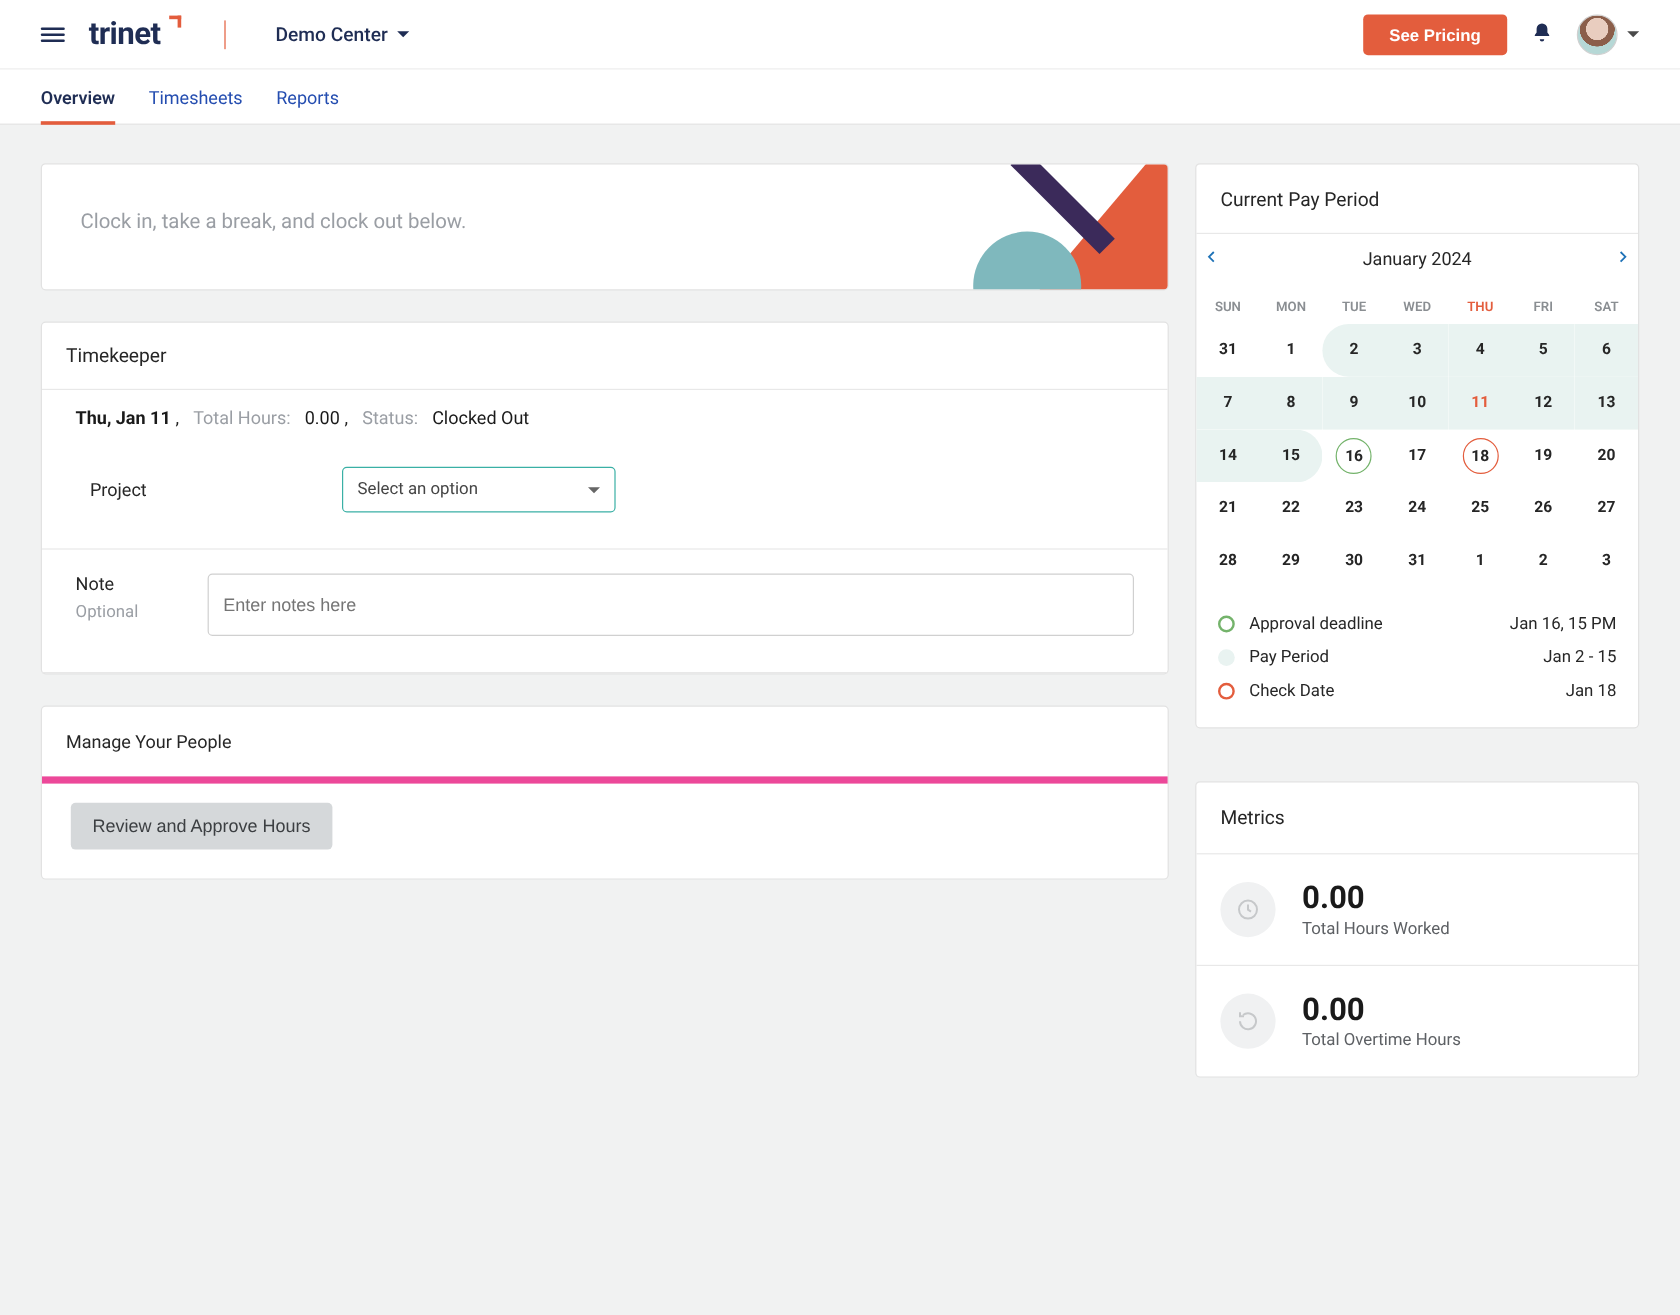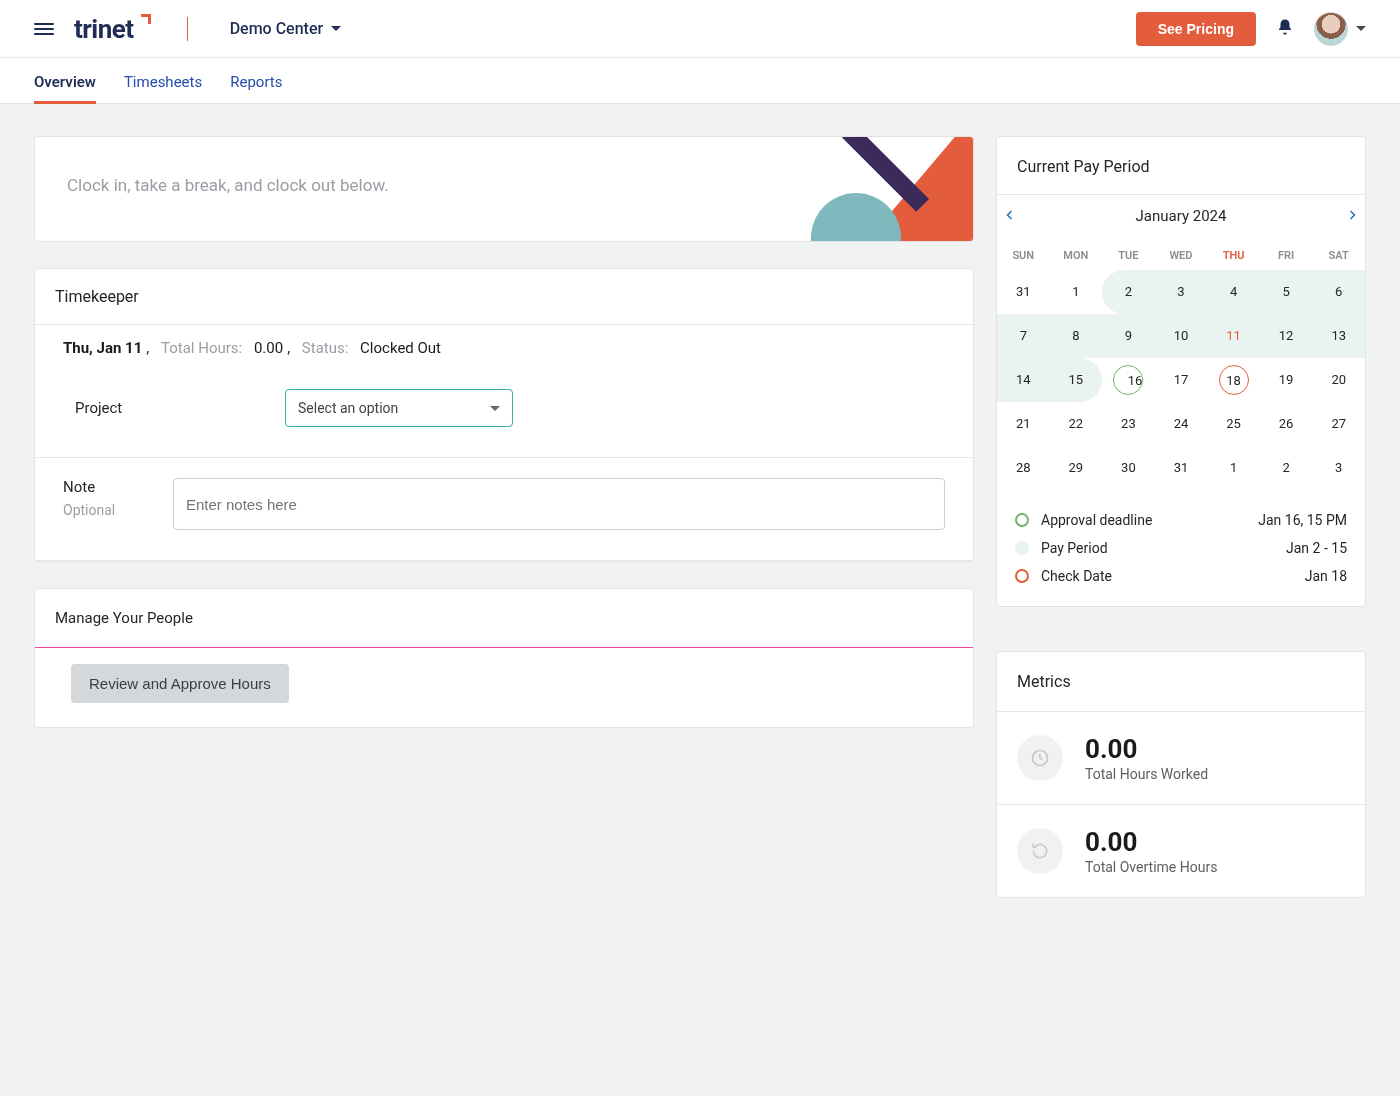"31" table.cal td { font-weight: none -> bold }
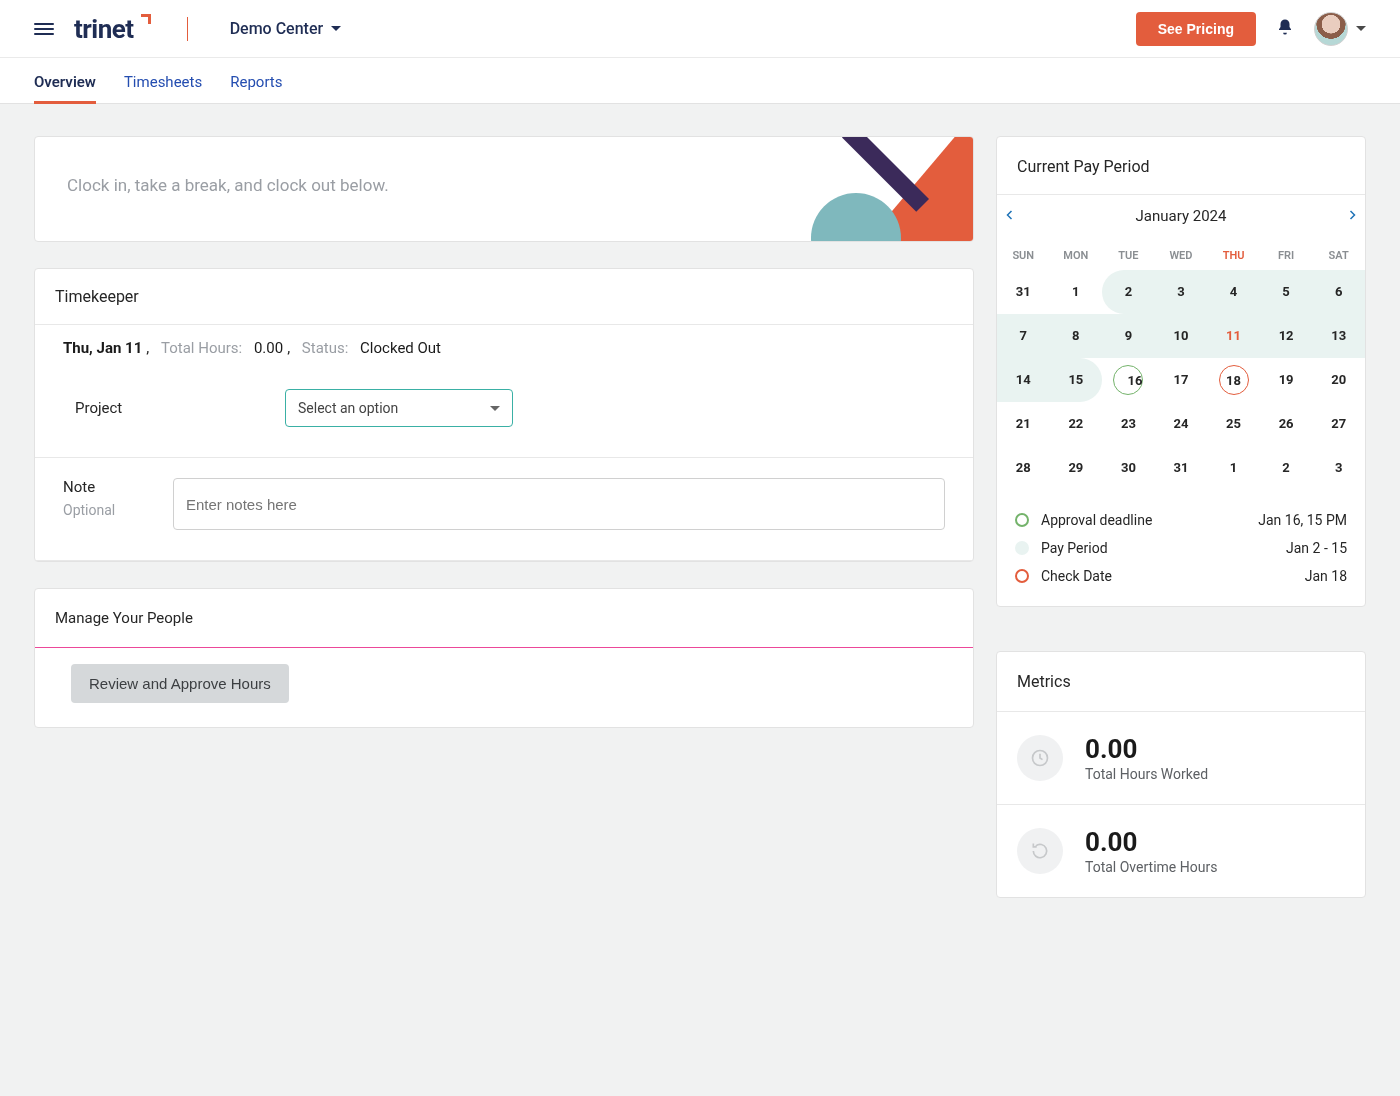"16" td.green-ring span.num { text-align: right -> none }
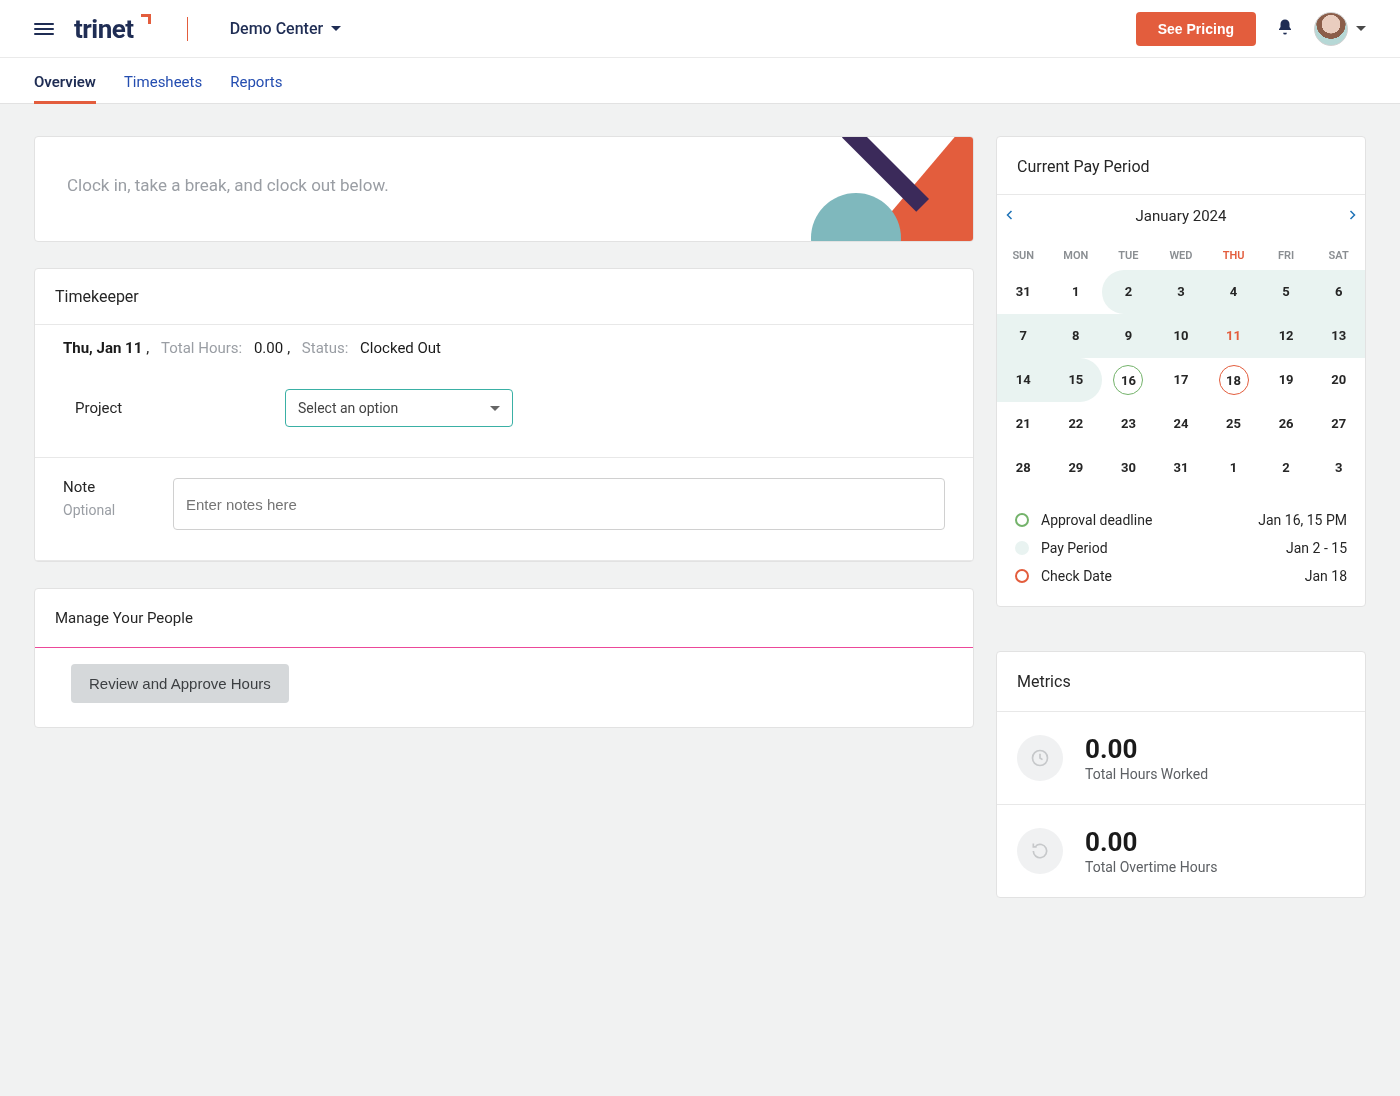"Review and Approve Hours" .mp-body { border-top: 1px solid #ec4899 -> 6px solid #ec4899; padding: 16px 36px 24px -> 16px 24px 24px }
